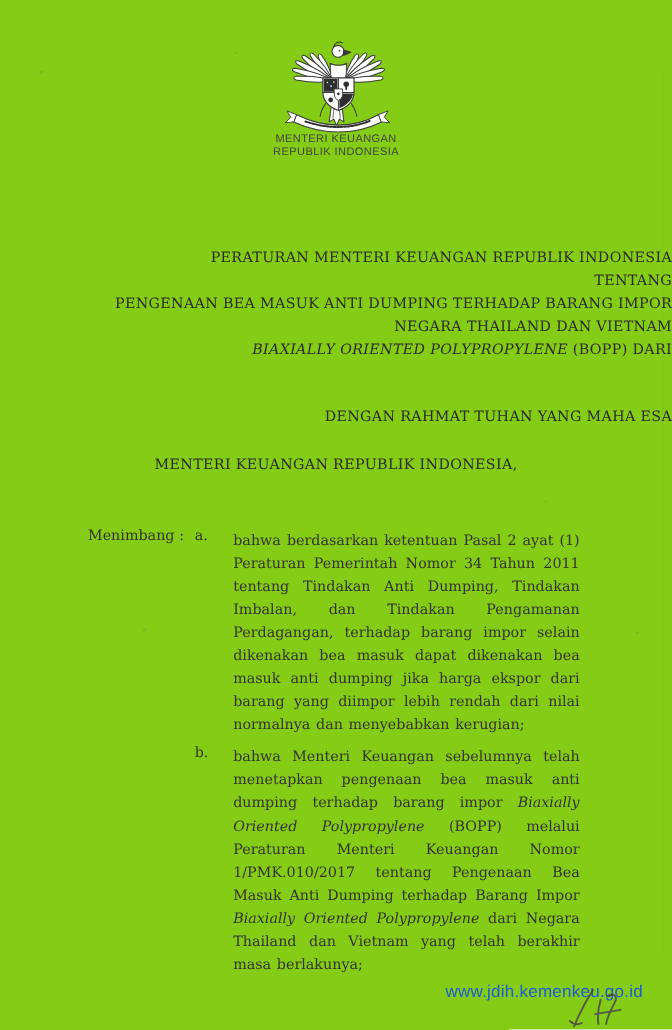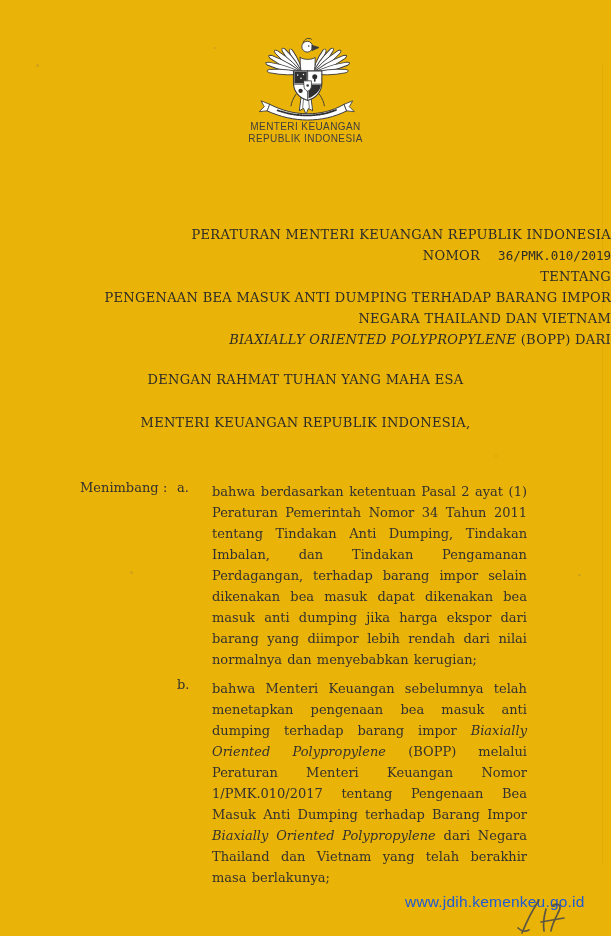"MENTERI KEUANGAN" .page { background: #eab308 -> #84cc16 }
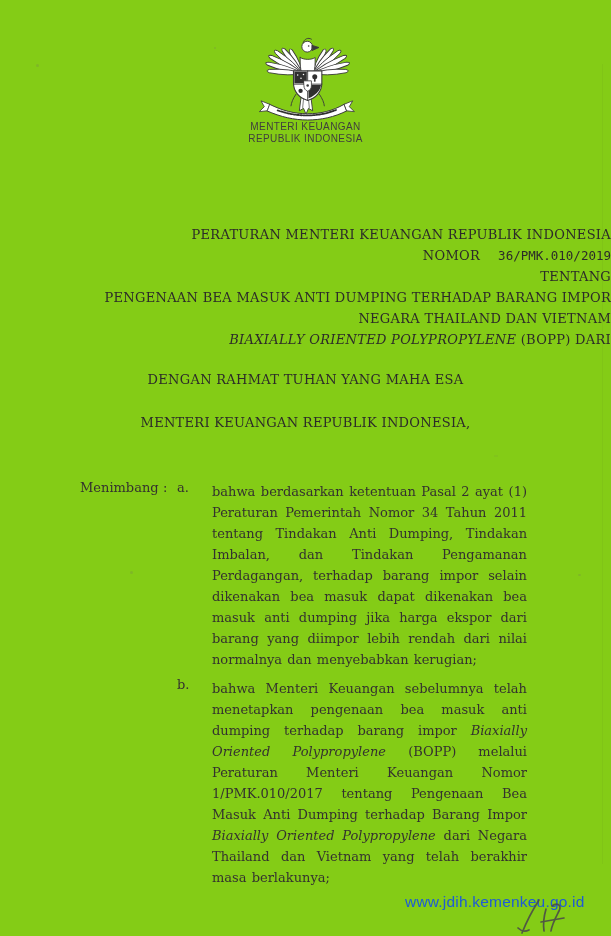"NOMOR 36/PMK.010/2019" div.title-line { html: <div><span>NOMOR</span><span>36/PMK.010/2019</span></div> -> none }
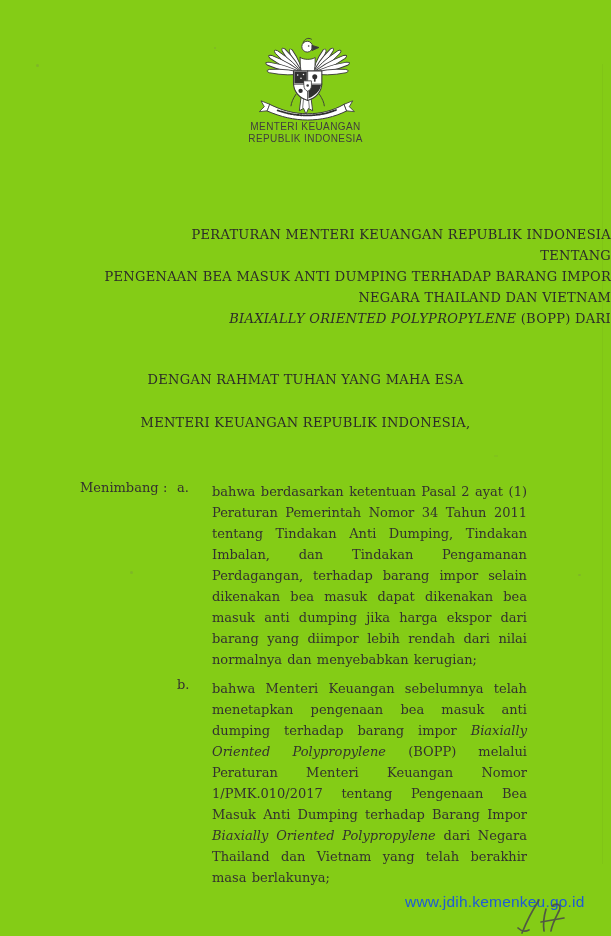"DENGAN RAHMAT TUHAN YANG MAHA" .grace { text-align: none -> right }
